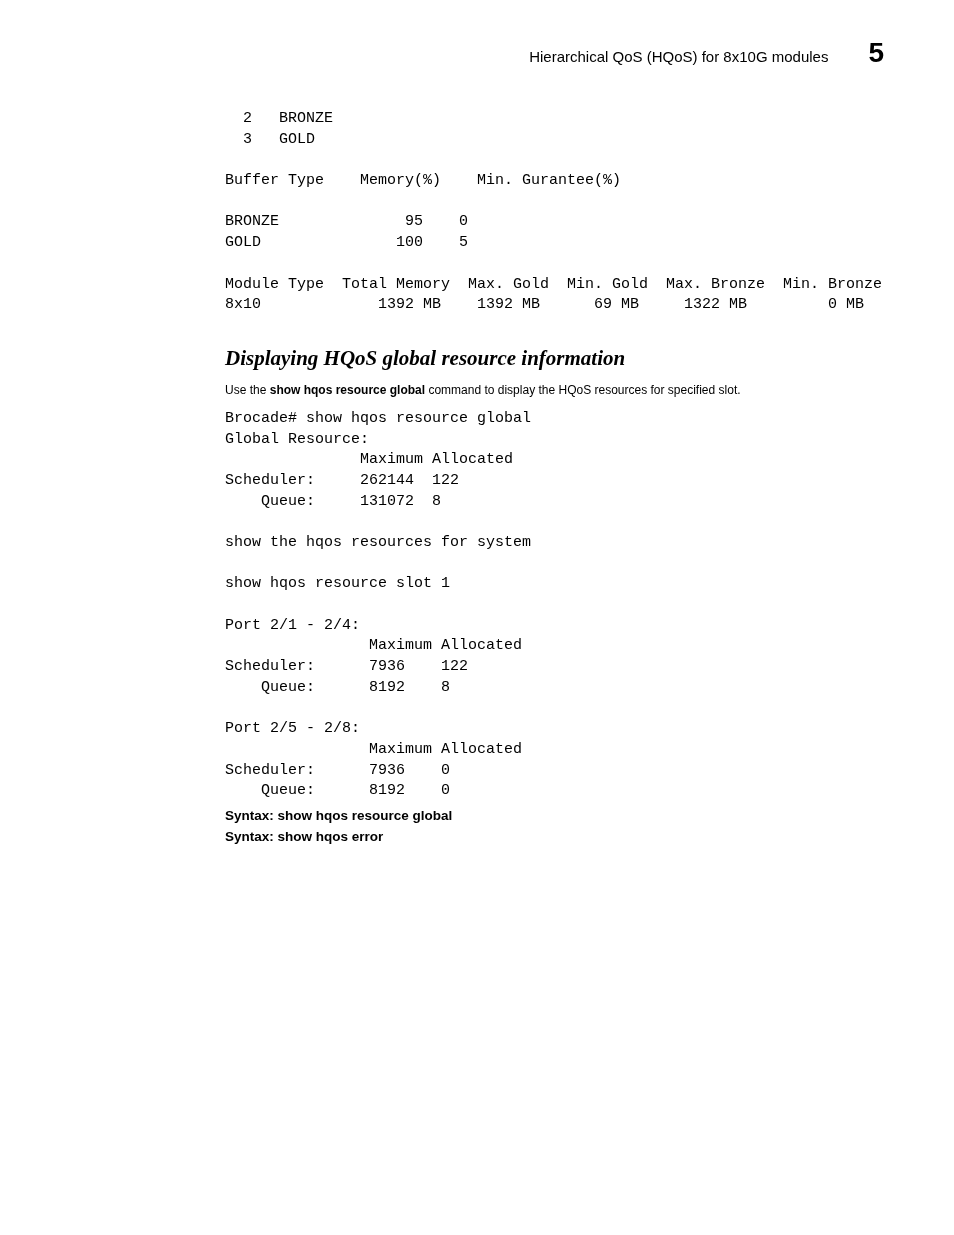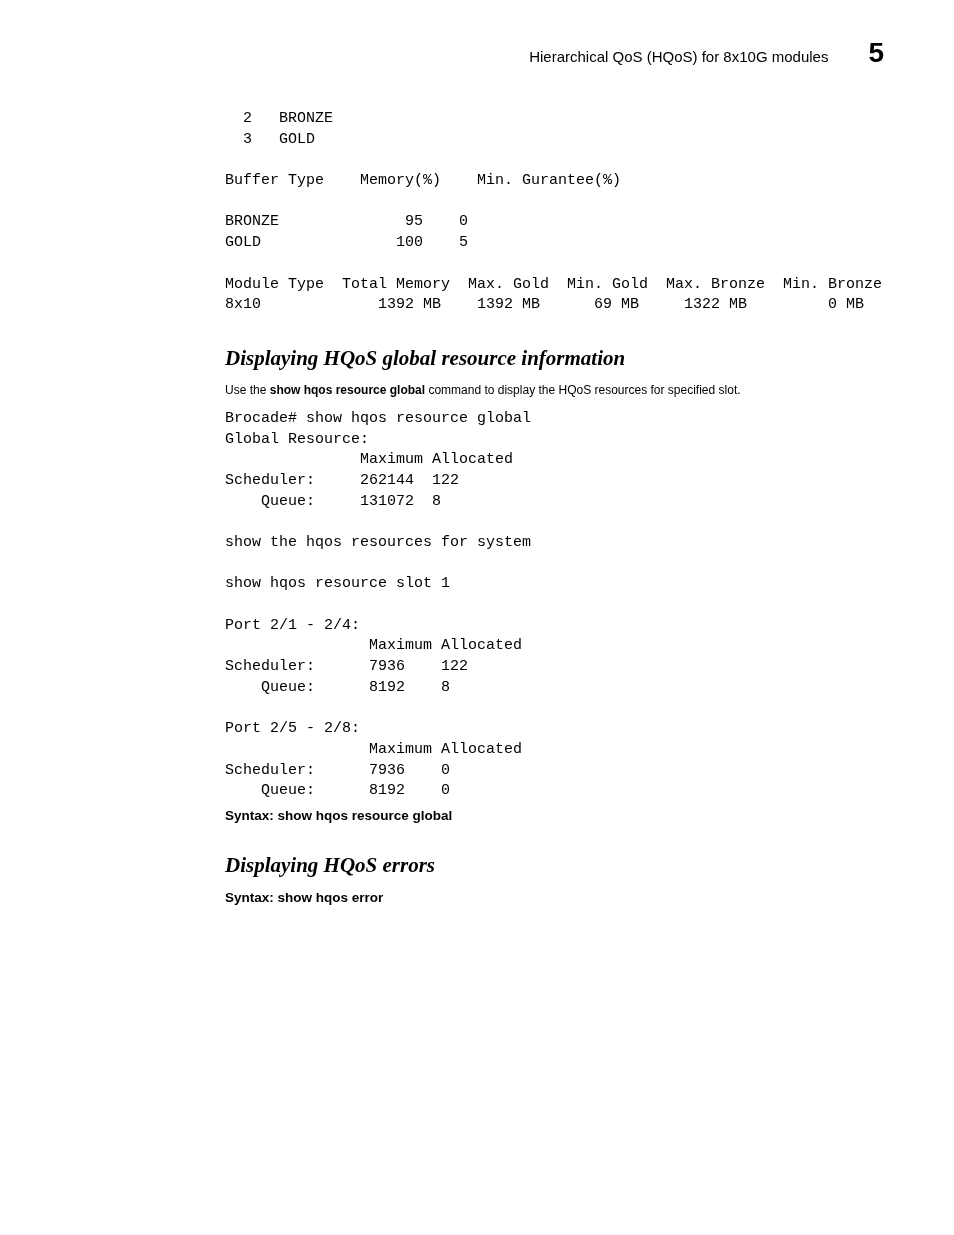"Displaying HQoS errors" div.section-heading { html: <div>Displaying HQoS errors</div> -> none }
